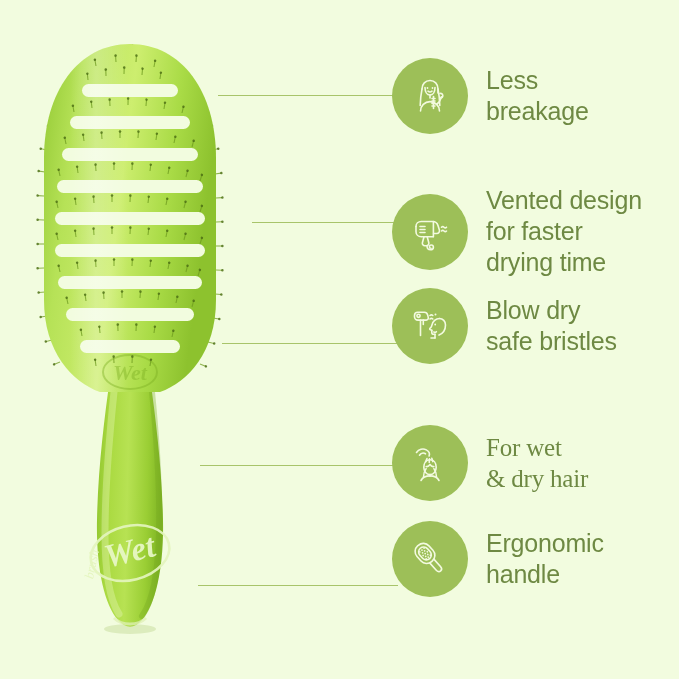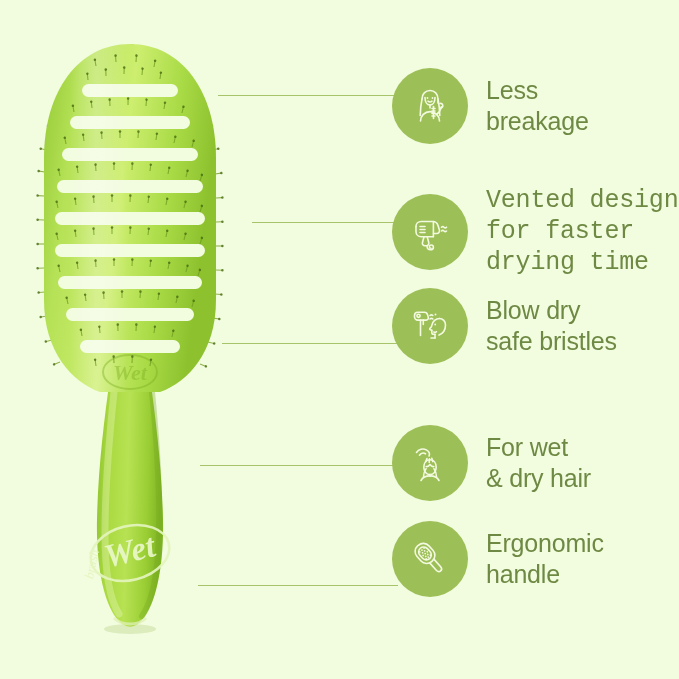"Less" .f1 { top: 68px -> 58px }
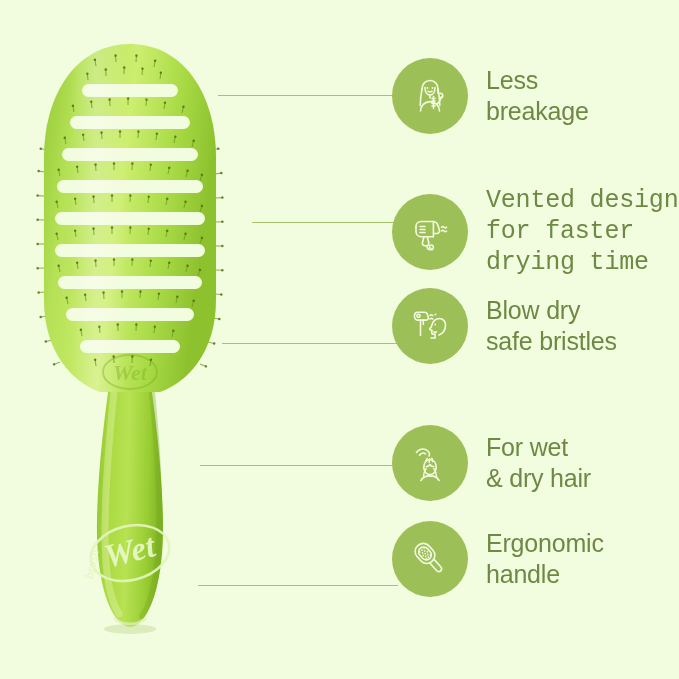"Vented design" .f2 { font-family: Liberation Mono, monospace -> none }
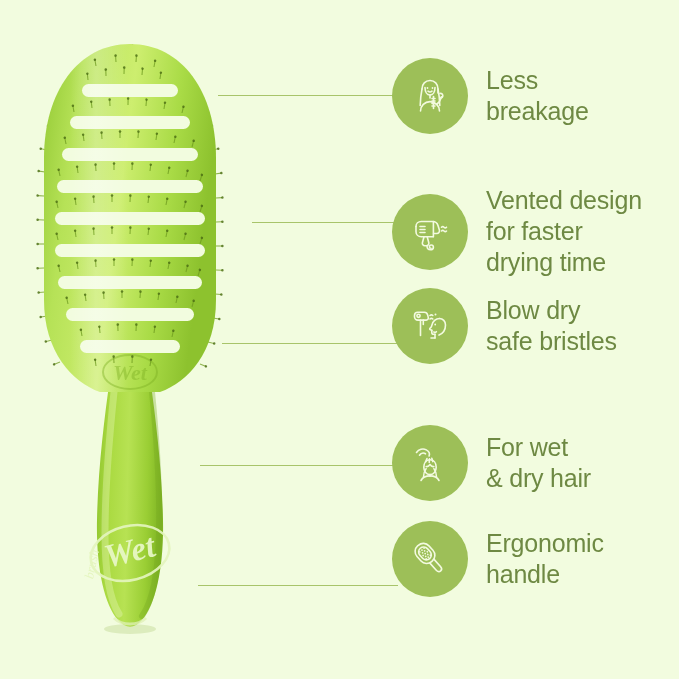"For wet" .f4 { font-family: none -> Liberation Serif, serif }
